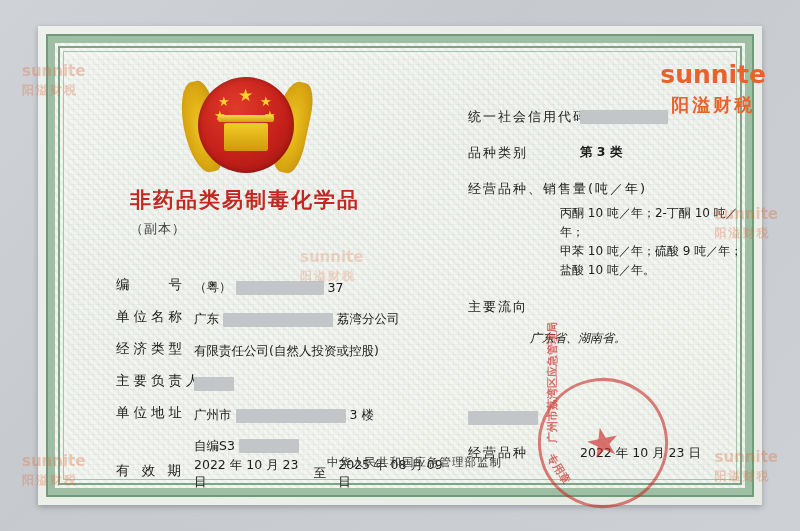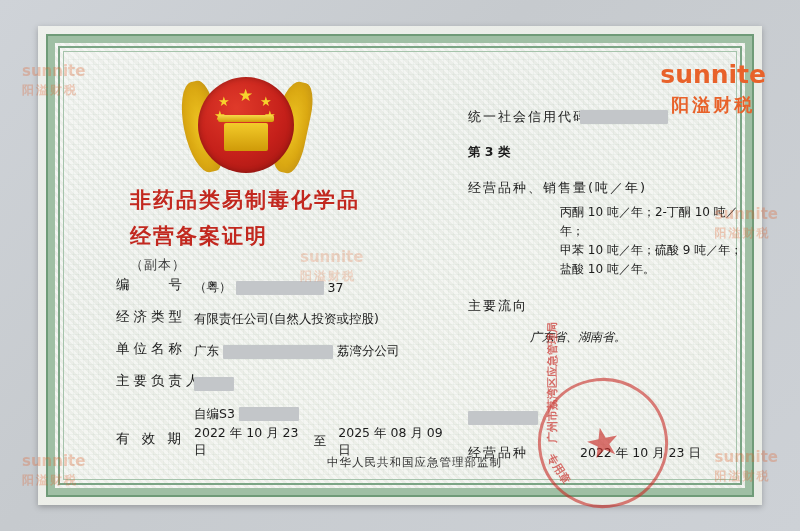"品种类别" div.rlbl { html: none -> <div>品种类别</div> }
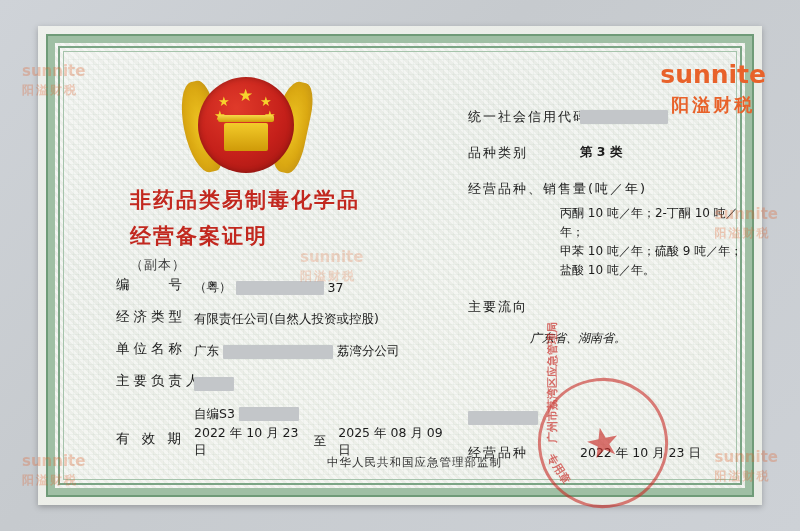"经营备案证明" div.title2 { html: <div>经营备案证明</div> -> none }
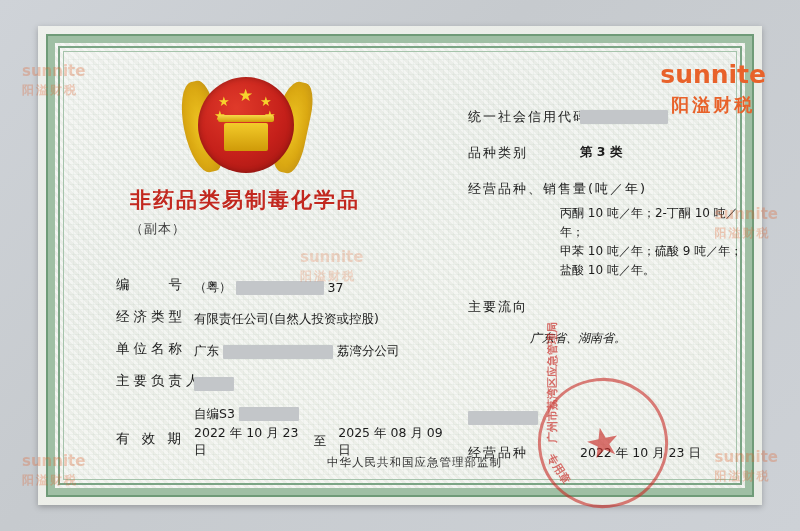"经济类型" div.row { order: before "单位名称" -> after "单位名称" }
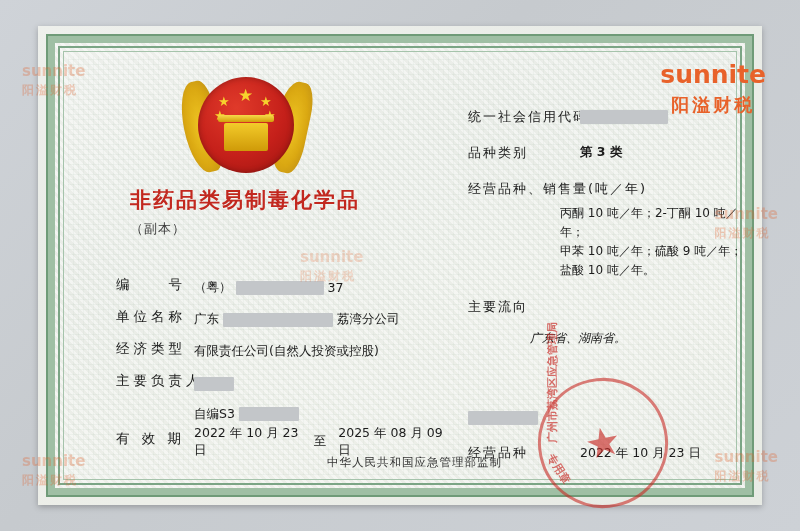"单位地址" div.row { html: none -> <div> <div>单位地址</div> <div> <span>广州市</span> <span></span> <span>3 楼</span> </div> </div> }
